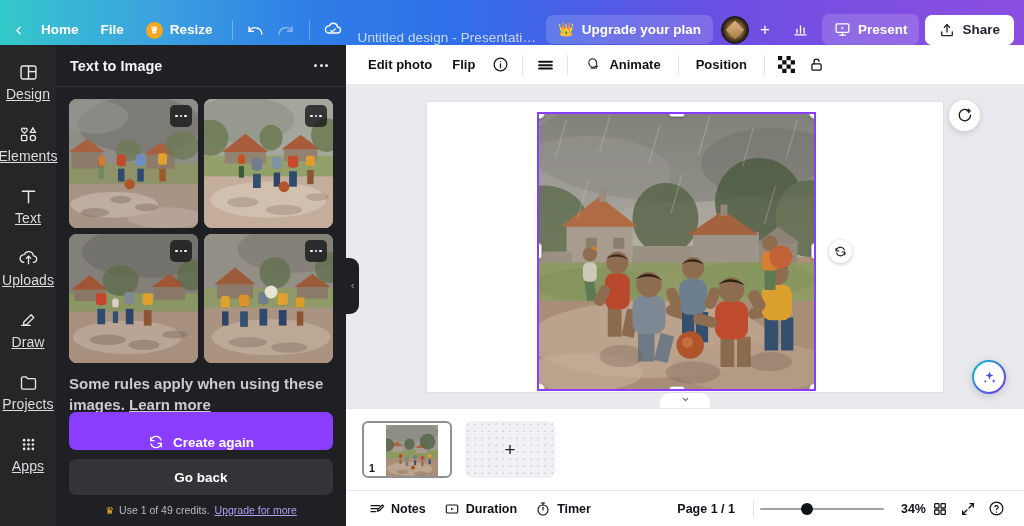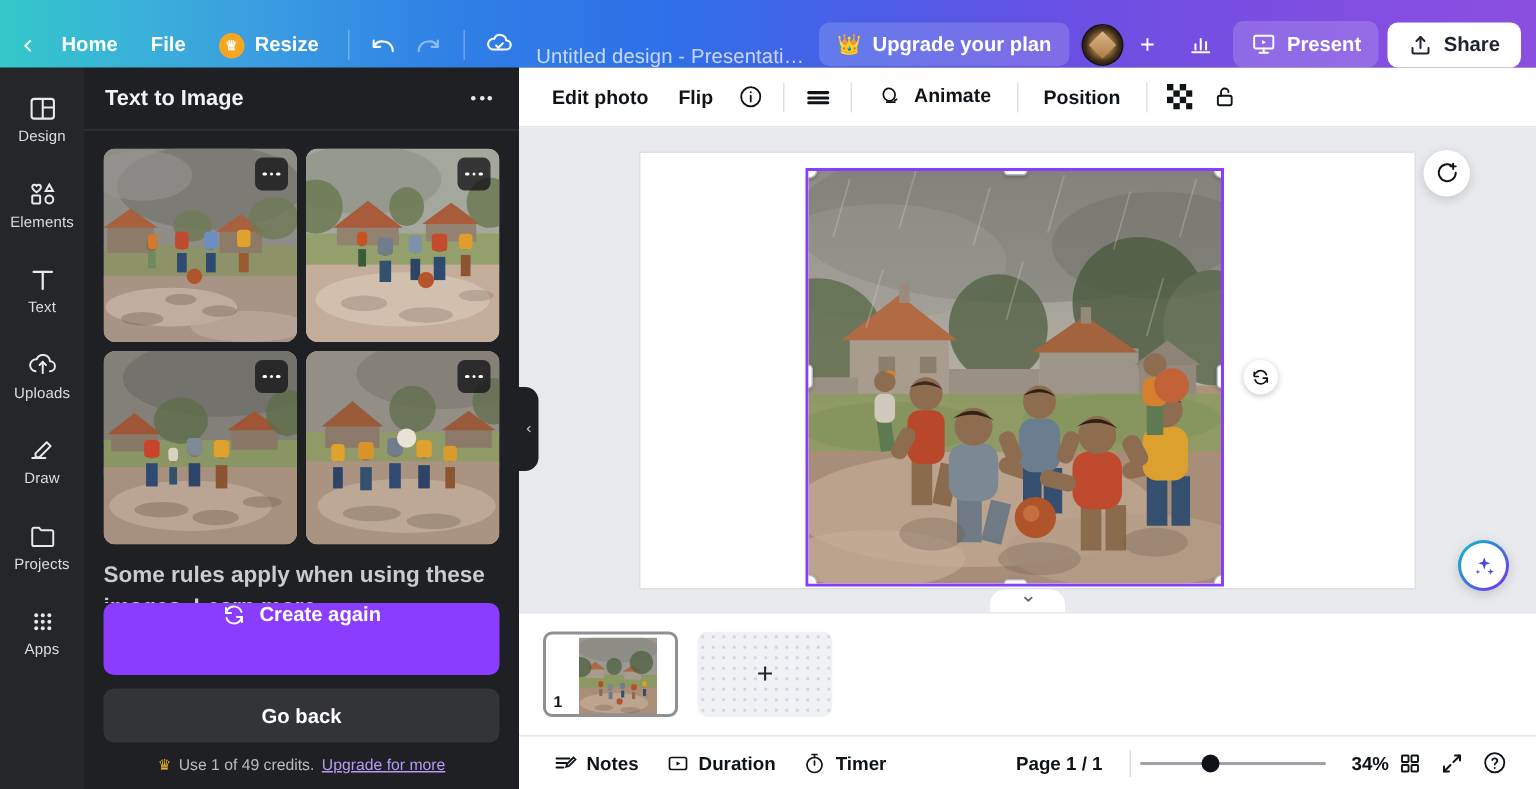"Edit photo" .tb-btn { align-items: flex-start -> center }
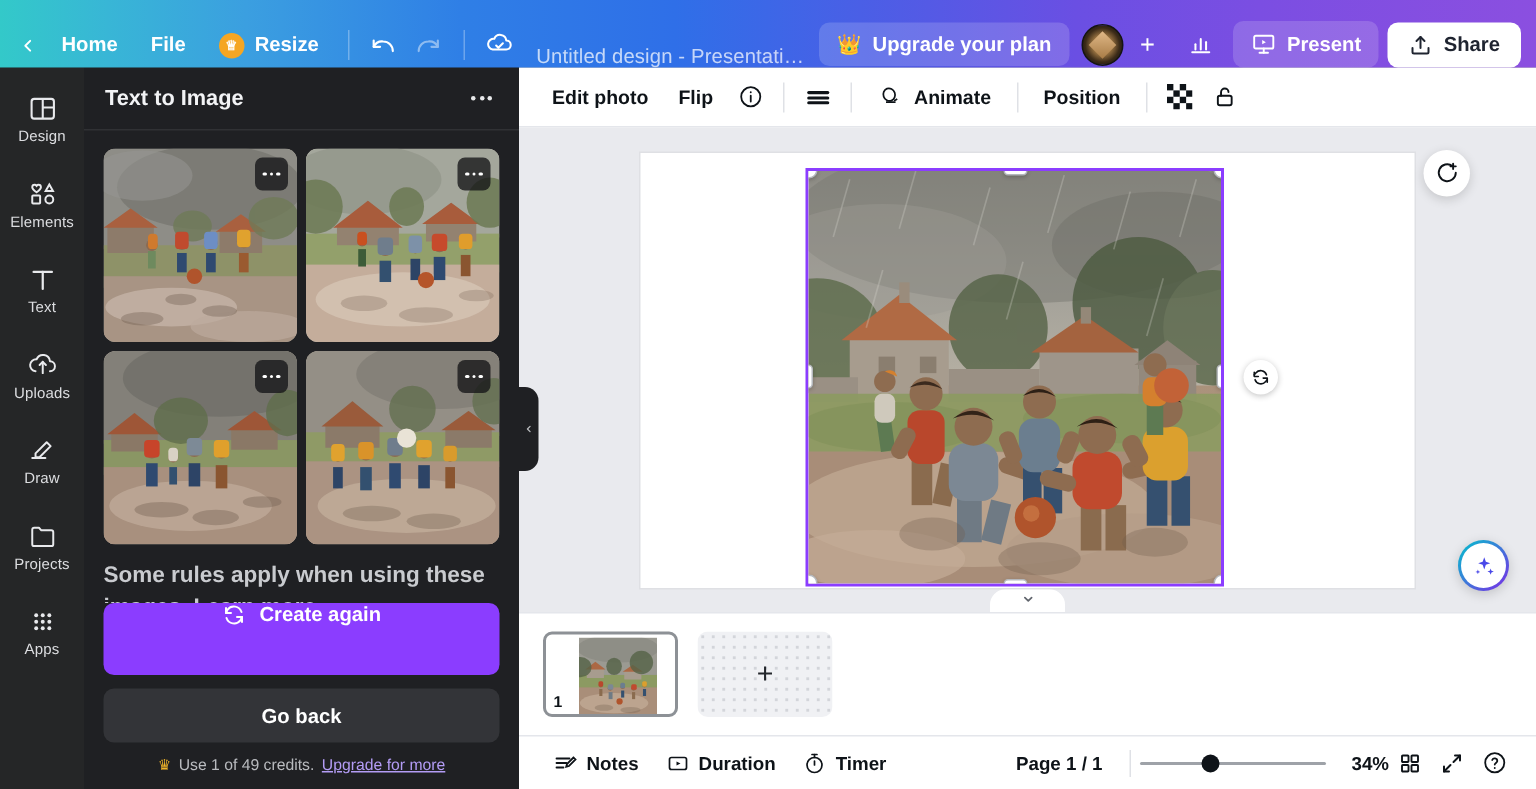"Design" .rail-item .lbl { font-size: 10px -> 14px; text-decoration: none -> underline }
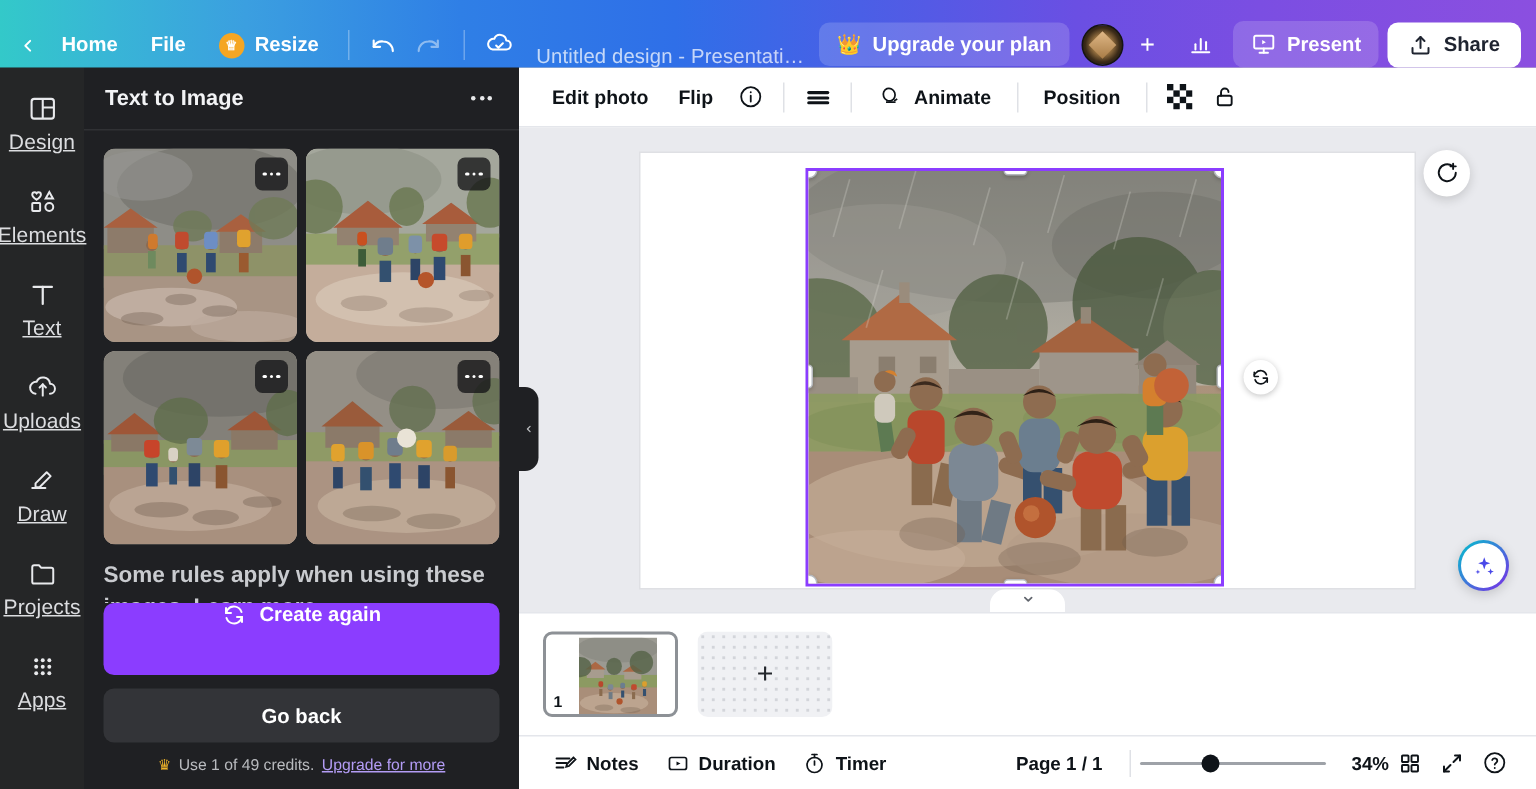"Create again" .btn-primary { align-items: flex-start -> flex-end; height: 48px -> 38px }
